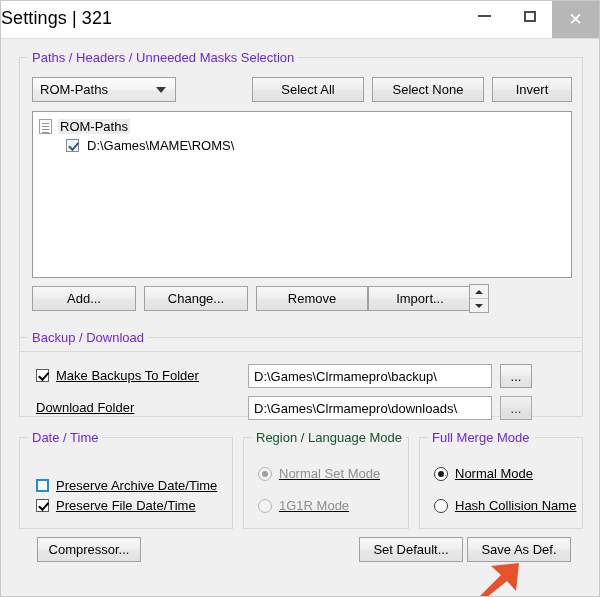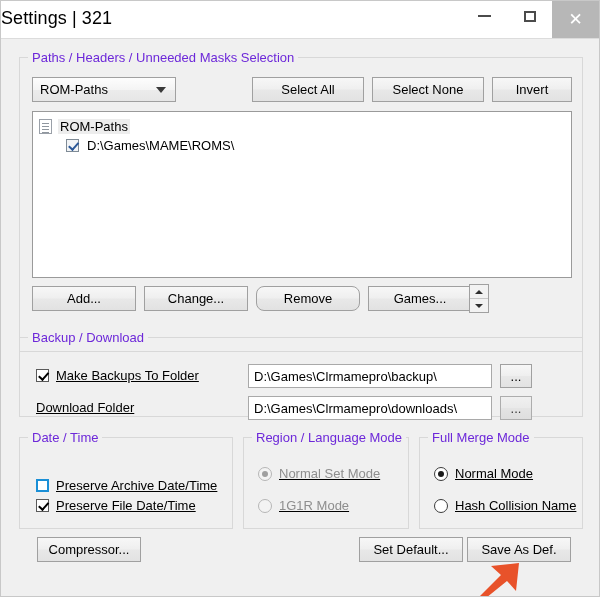"Remove" div.btn { border-radius: 8px -> none; width: 104px -> 112px }
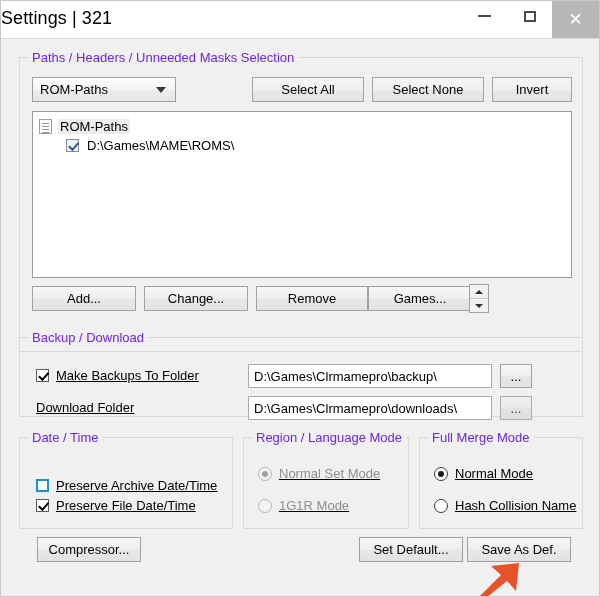"Games..." div.btn { text: Games -> Import }
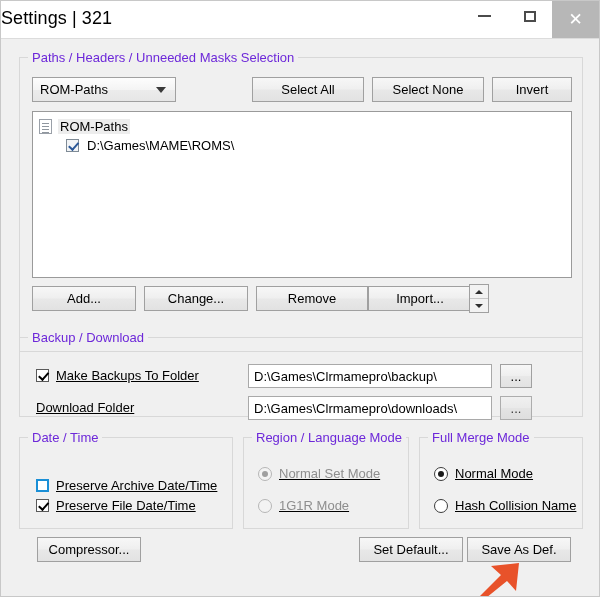"Region / Language Mode" .groupbox.disabled > .legend { color: #6d28d9 -> #14532d }
